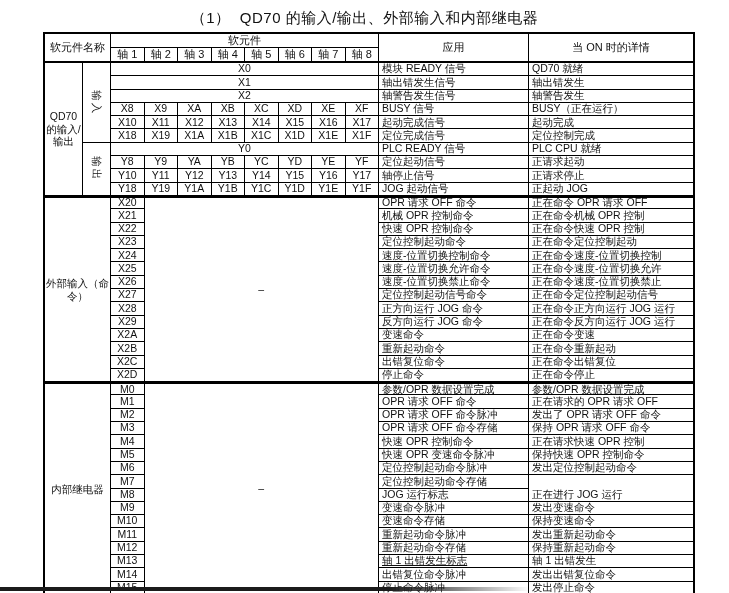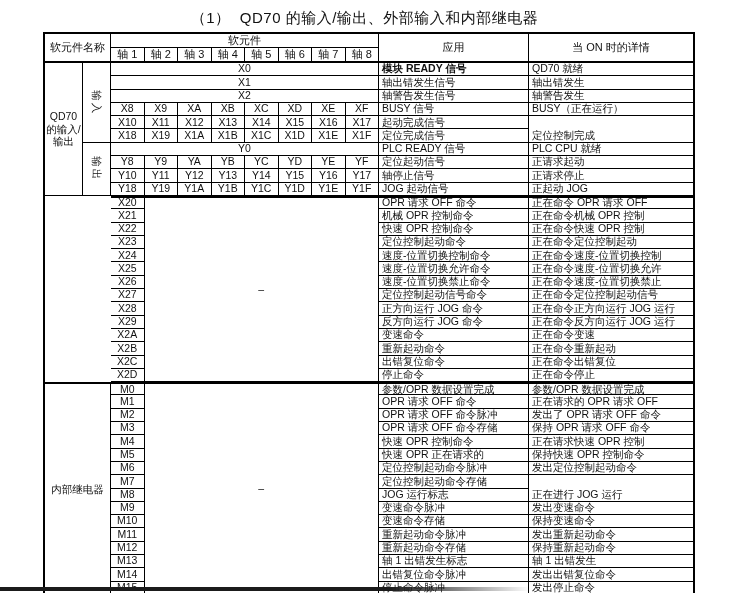"模块 READY 信号" div.c { font-weight: bold -> none }
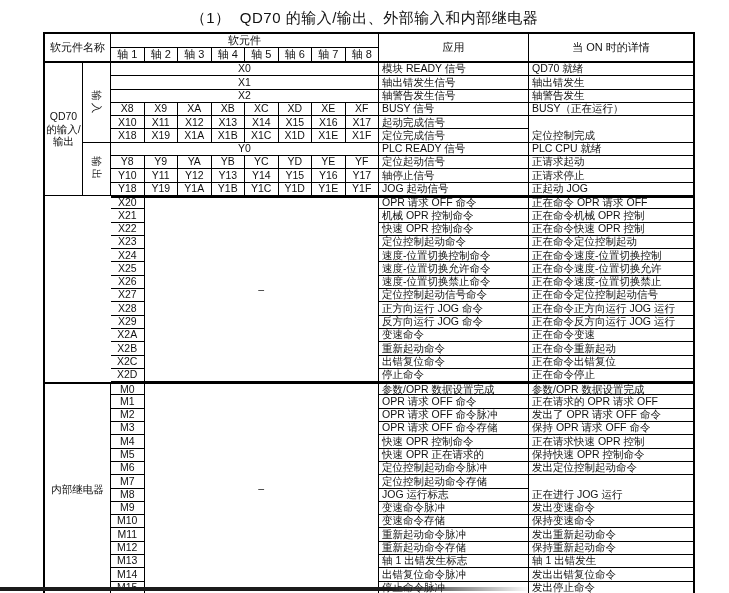"起动完成" div.c { html: none -> <div>起动完成</div> }
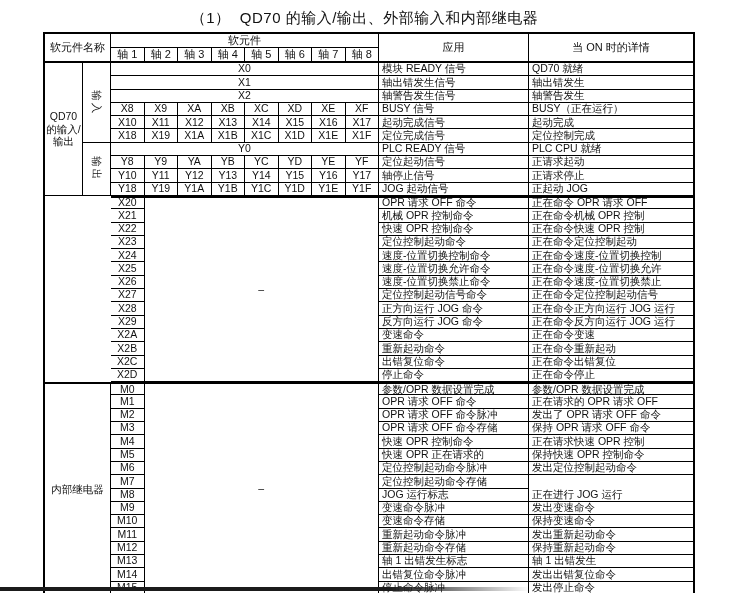"外部输入（命令）" div.c { html: none -> <div>外部输入（命令）</div> }
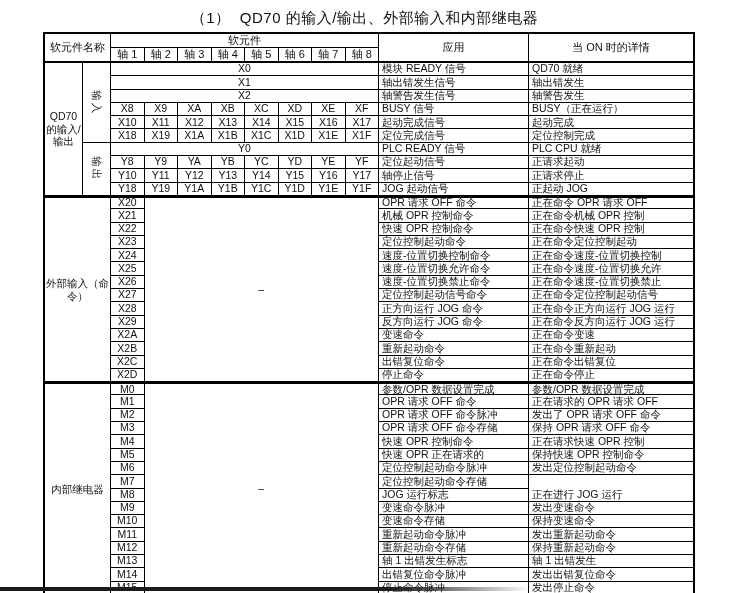"快速 OPR 正在请求的" div.c { text: 正在请求的 -> 变速命令脉冲 }
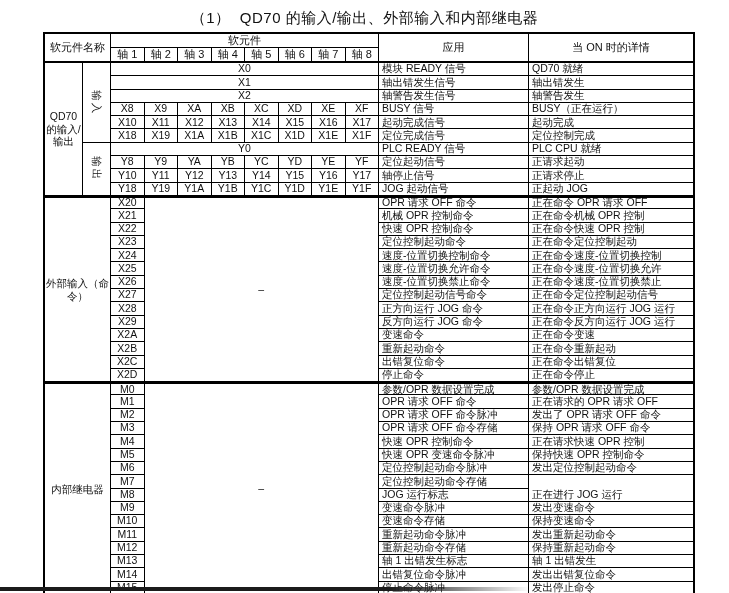"轴 1 出错发生标志" div.c { text-decoration: none -> underline }
